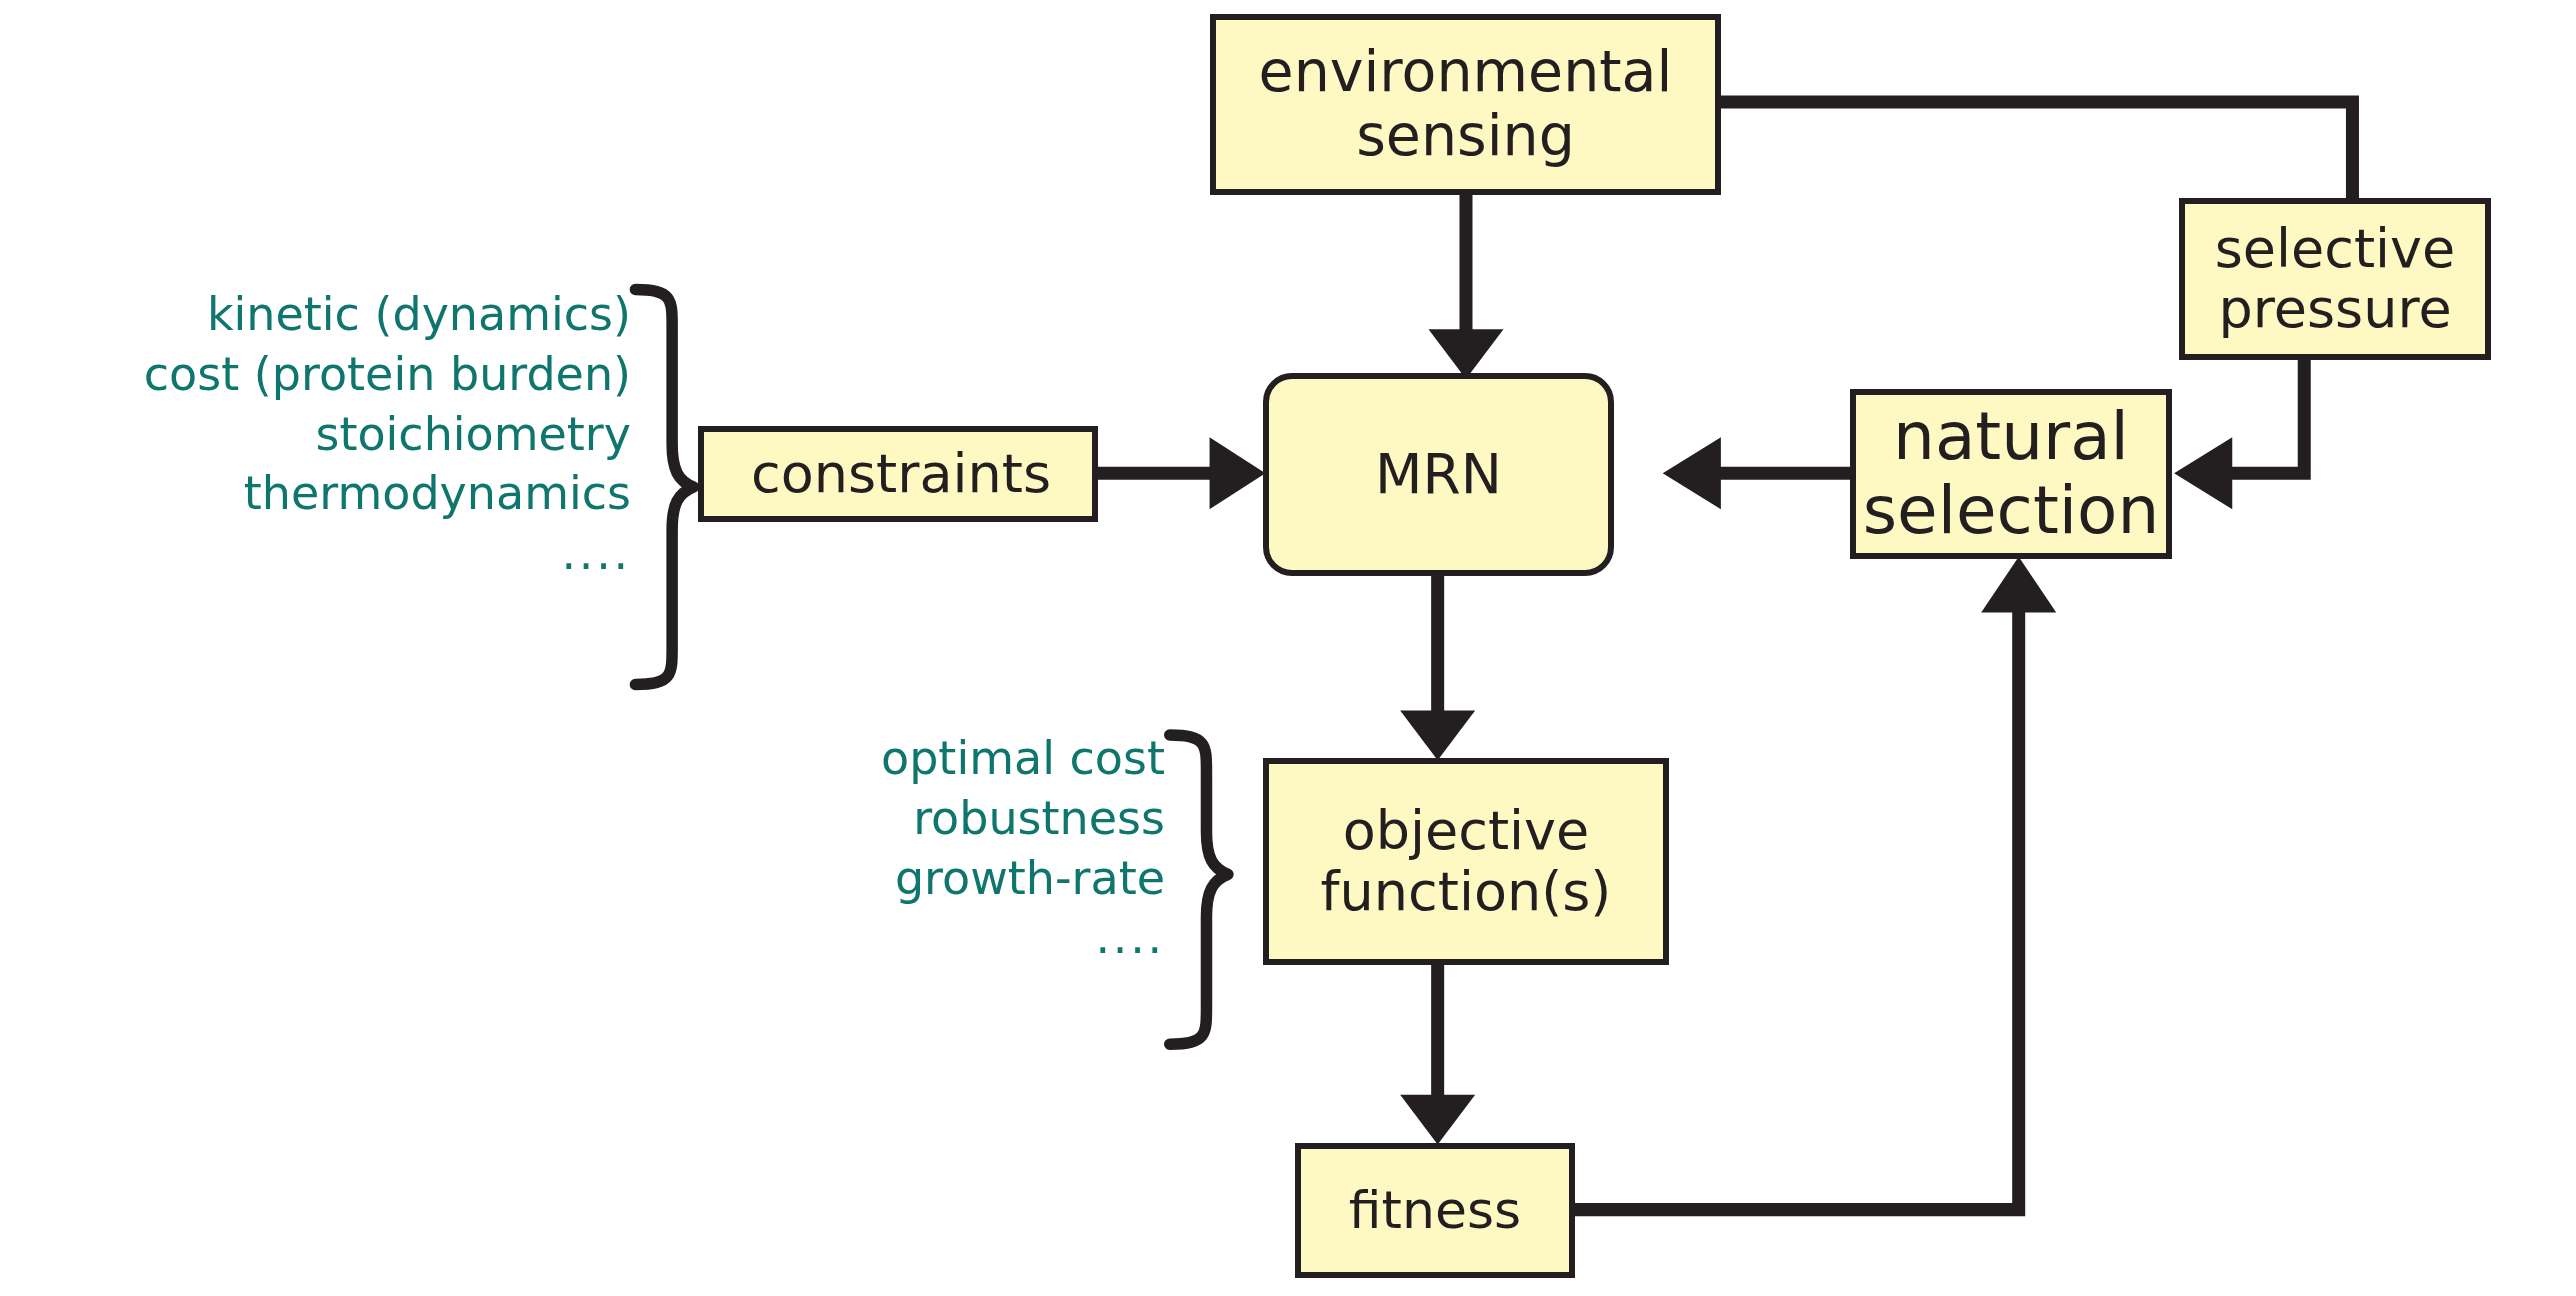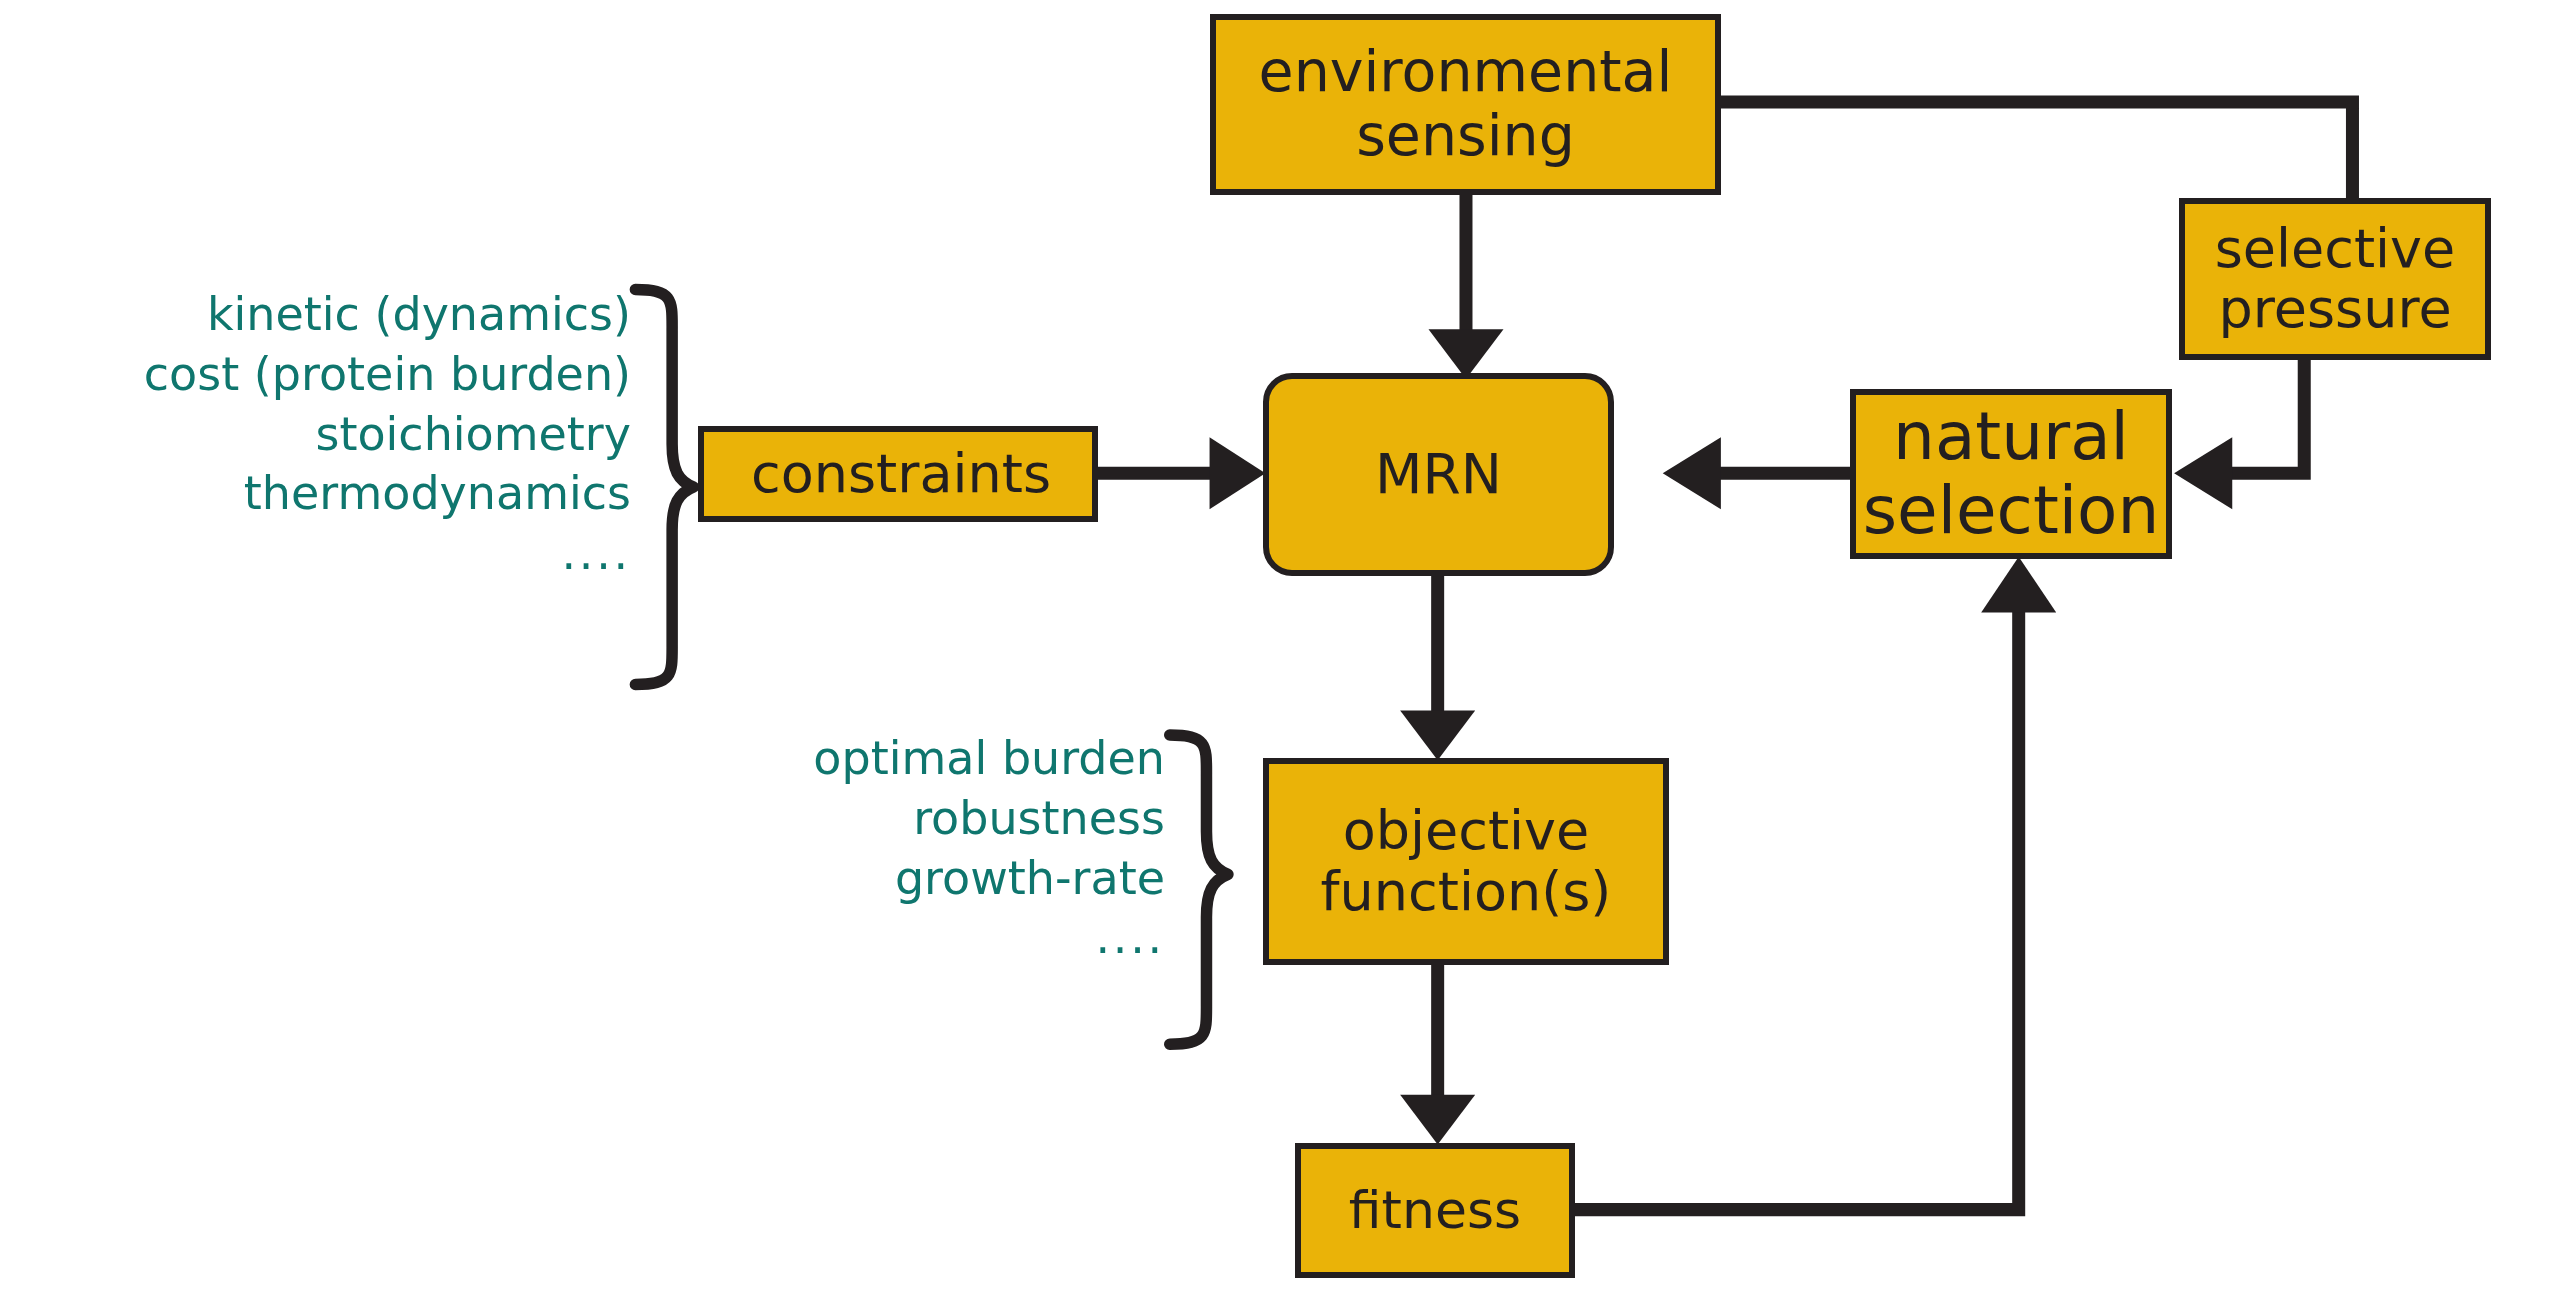"environmental" .node-box { background: #eab308 -> #fef9c3 }
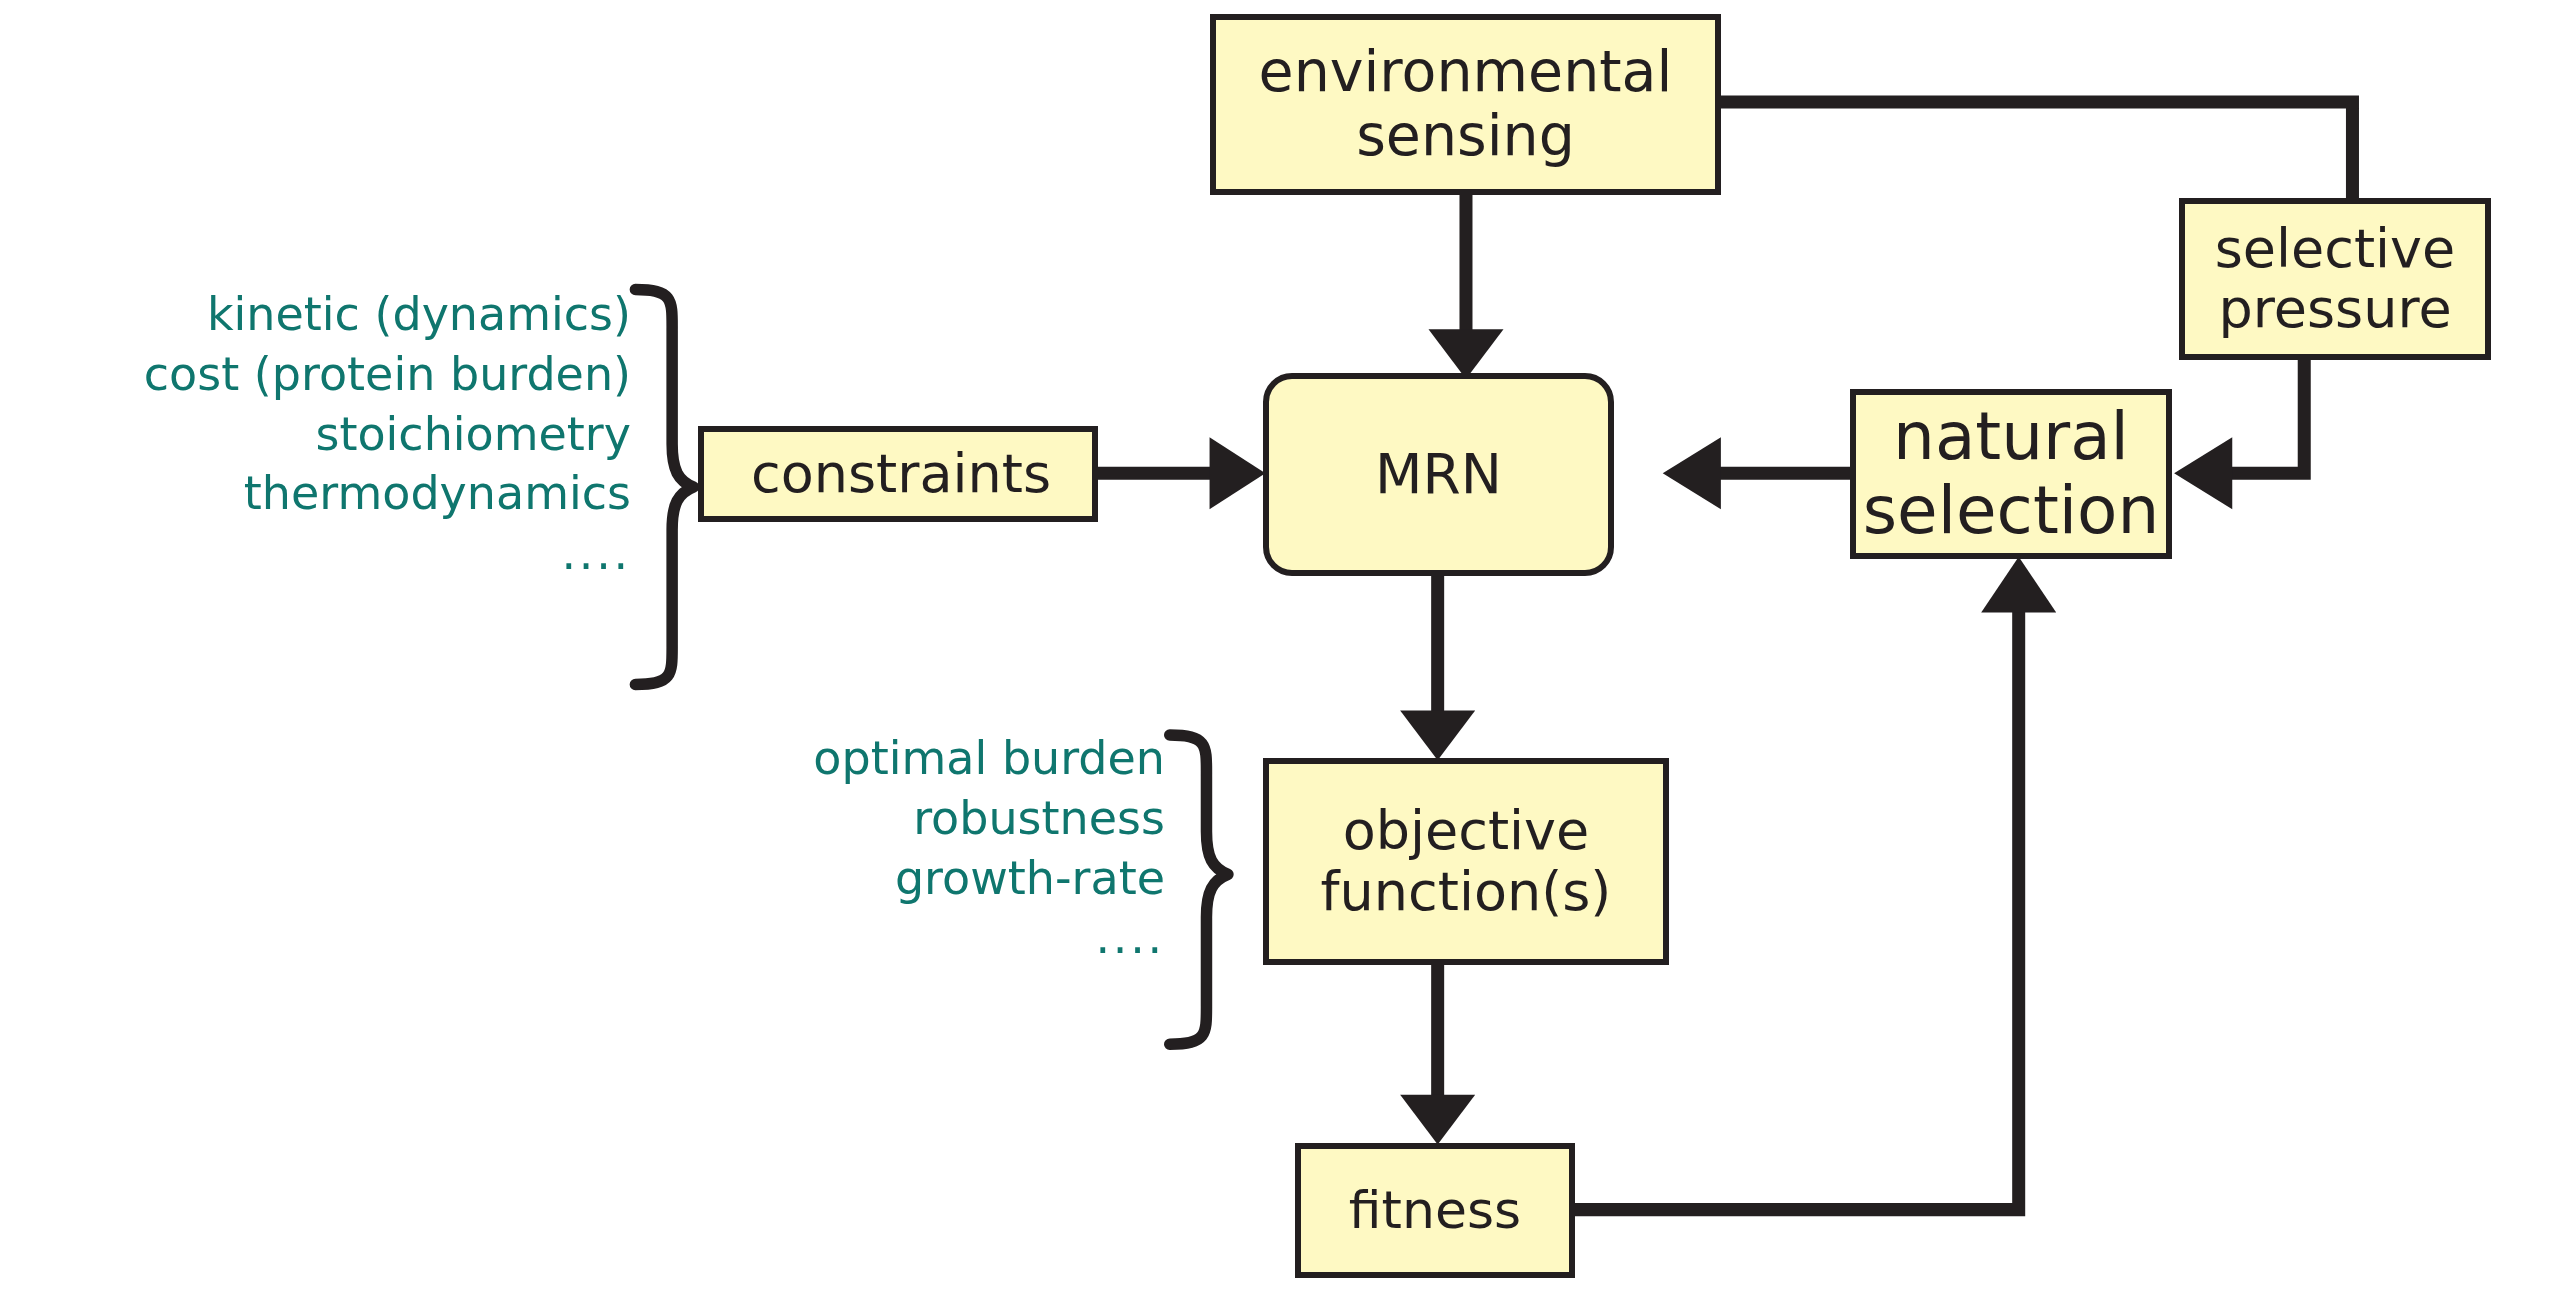"optimal burden" span.ln { text: burden -> cost }
